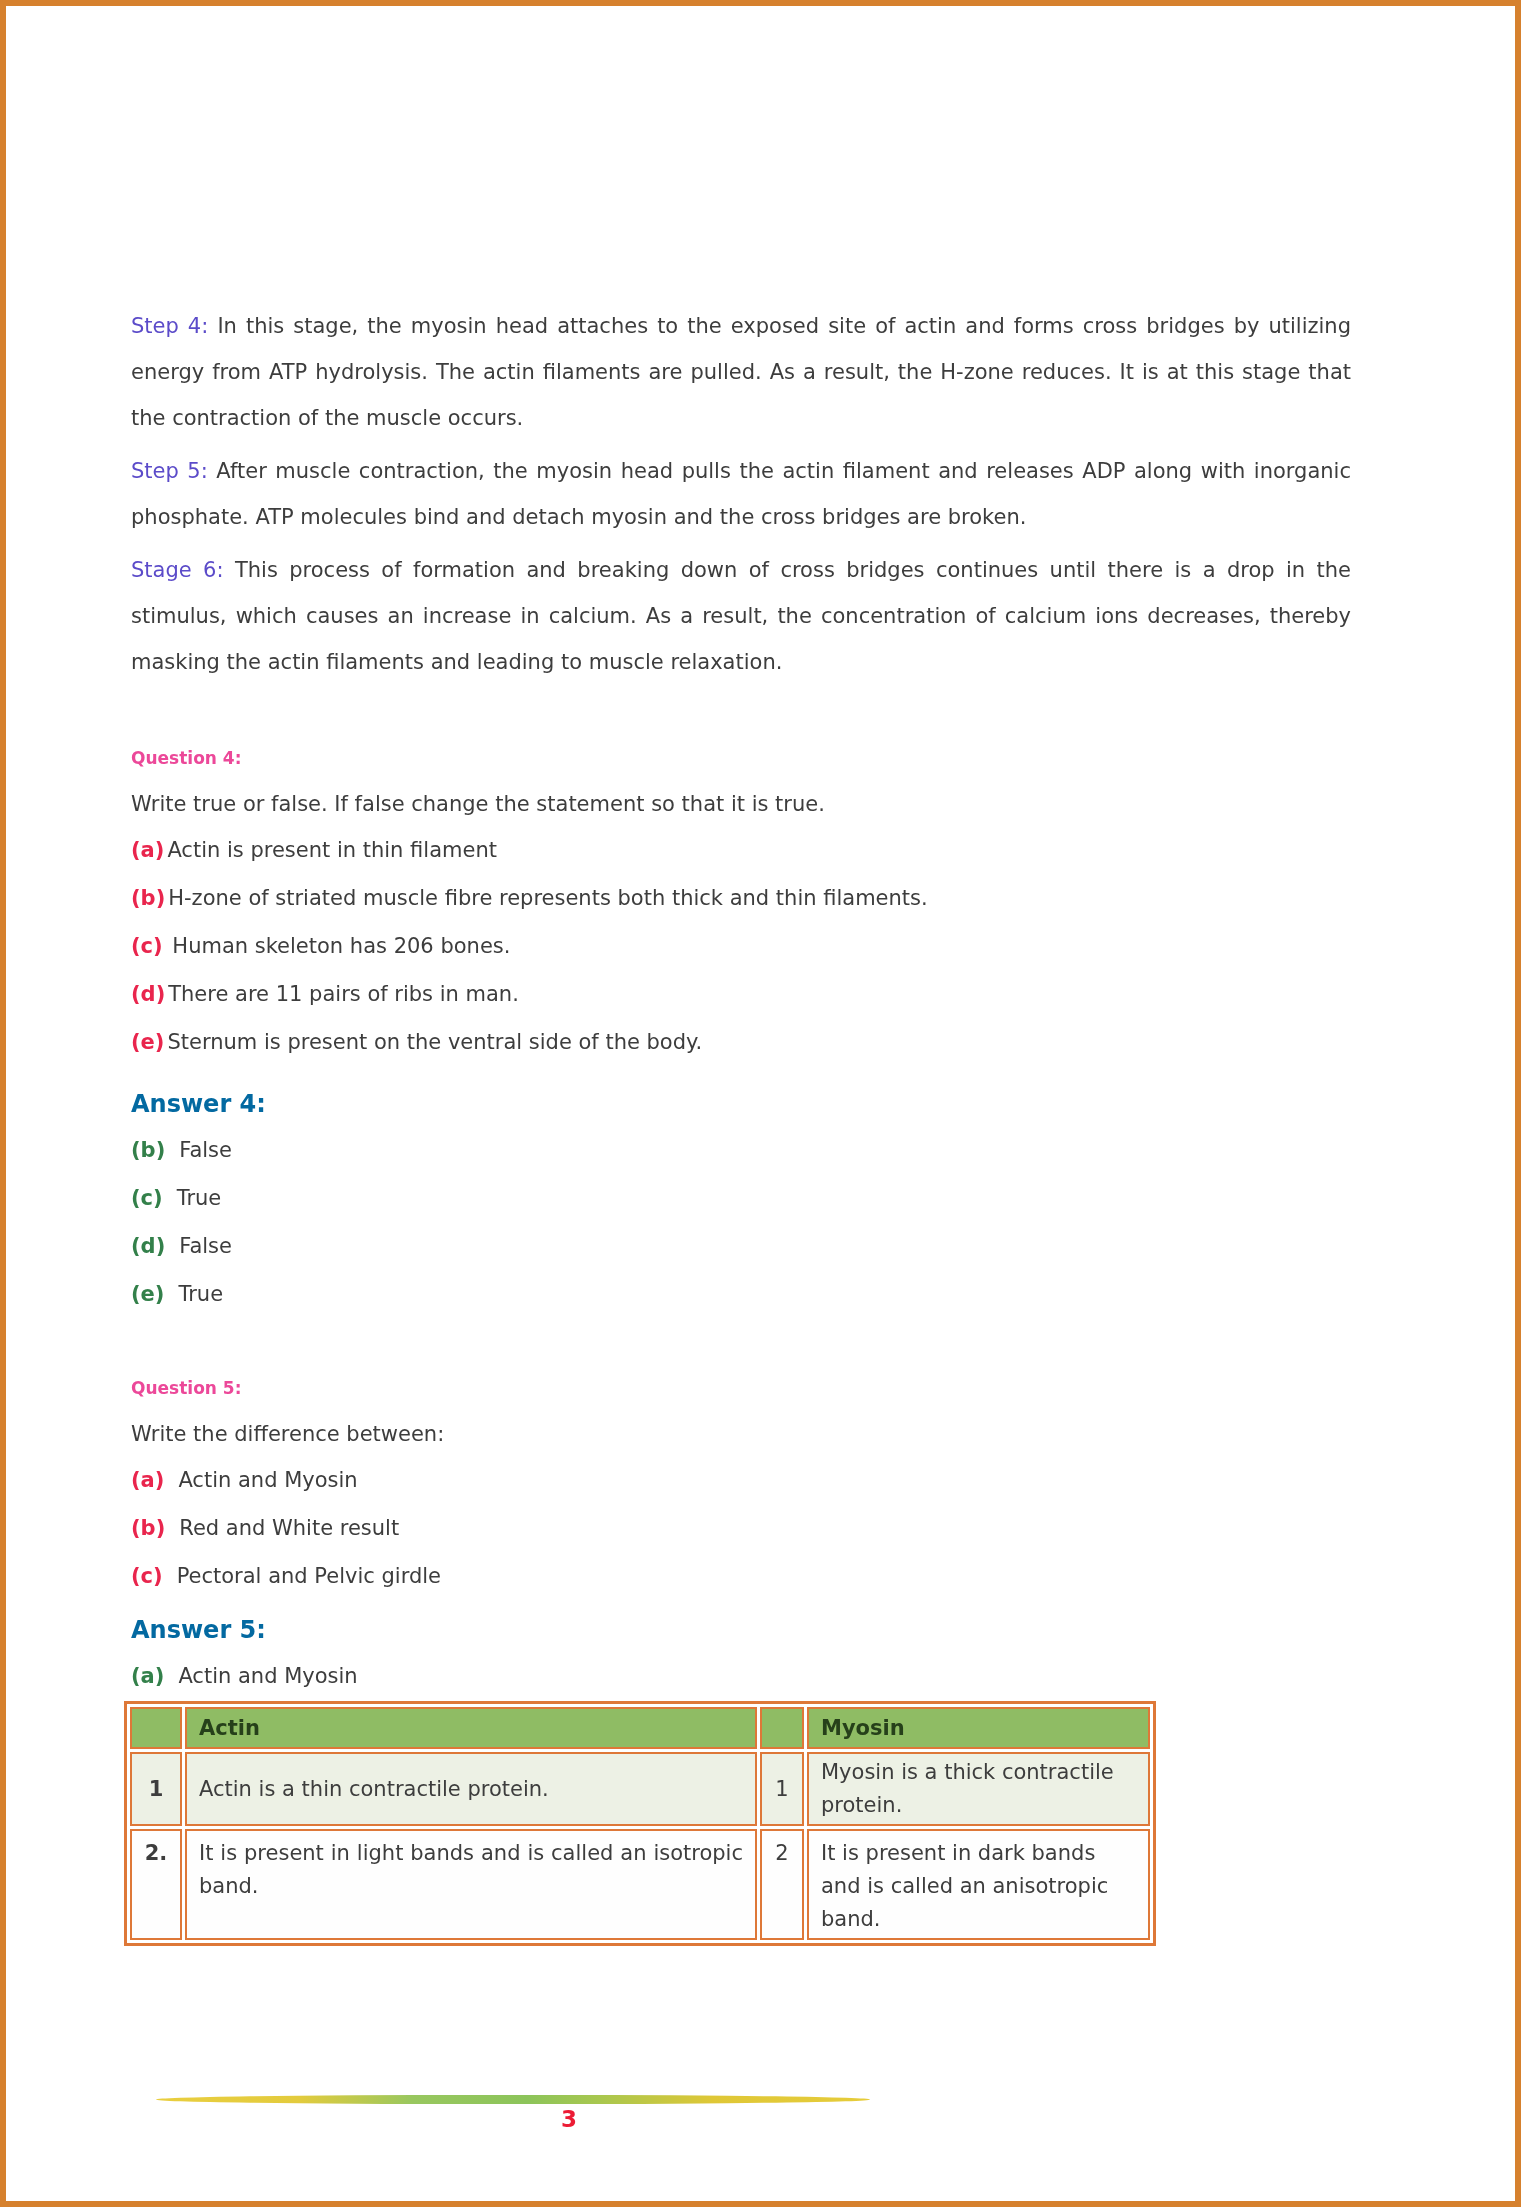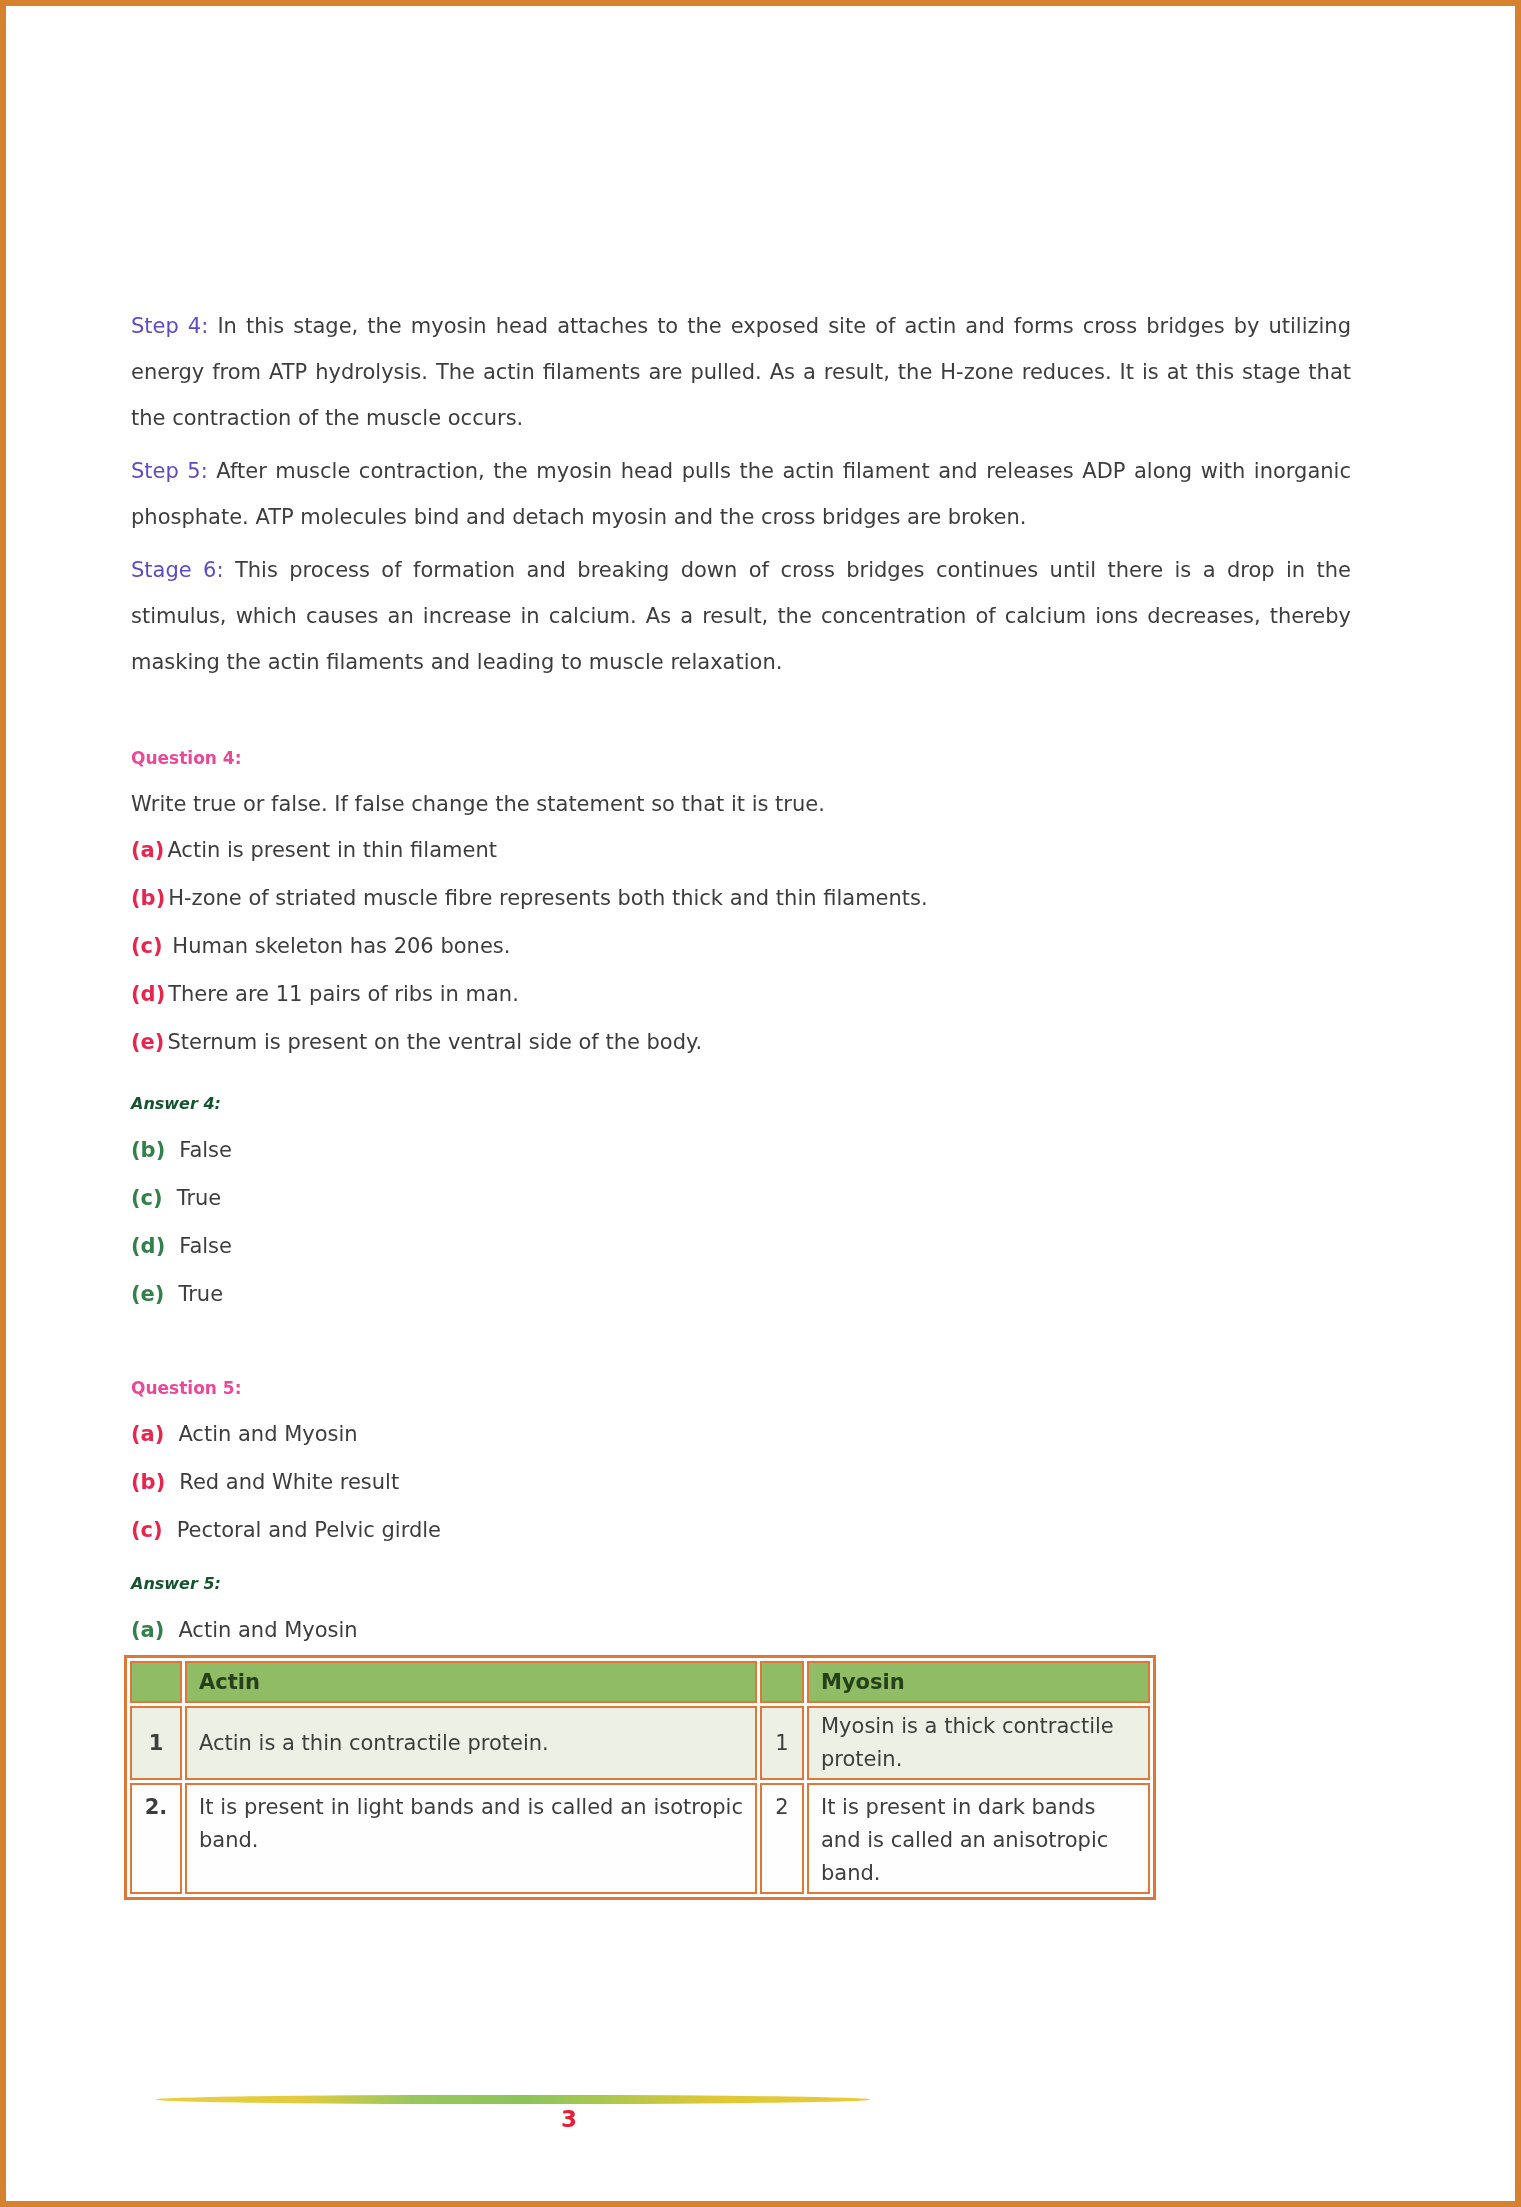"Answer 4:" .a-heading { color: #14532d -> #0369a1; font-size: 16px -> 24px; font-style: italic -> none }
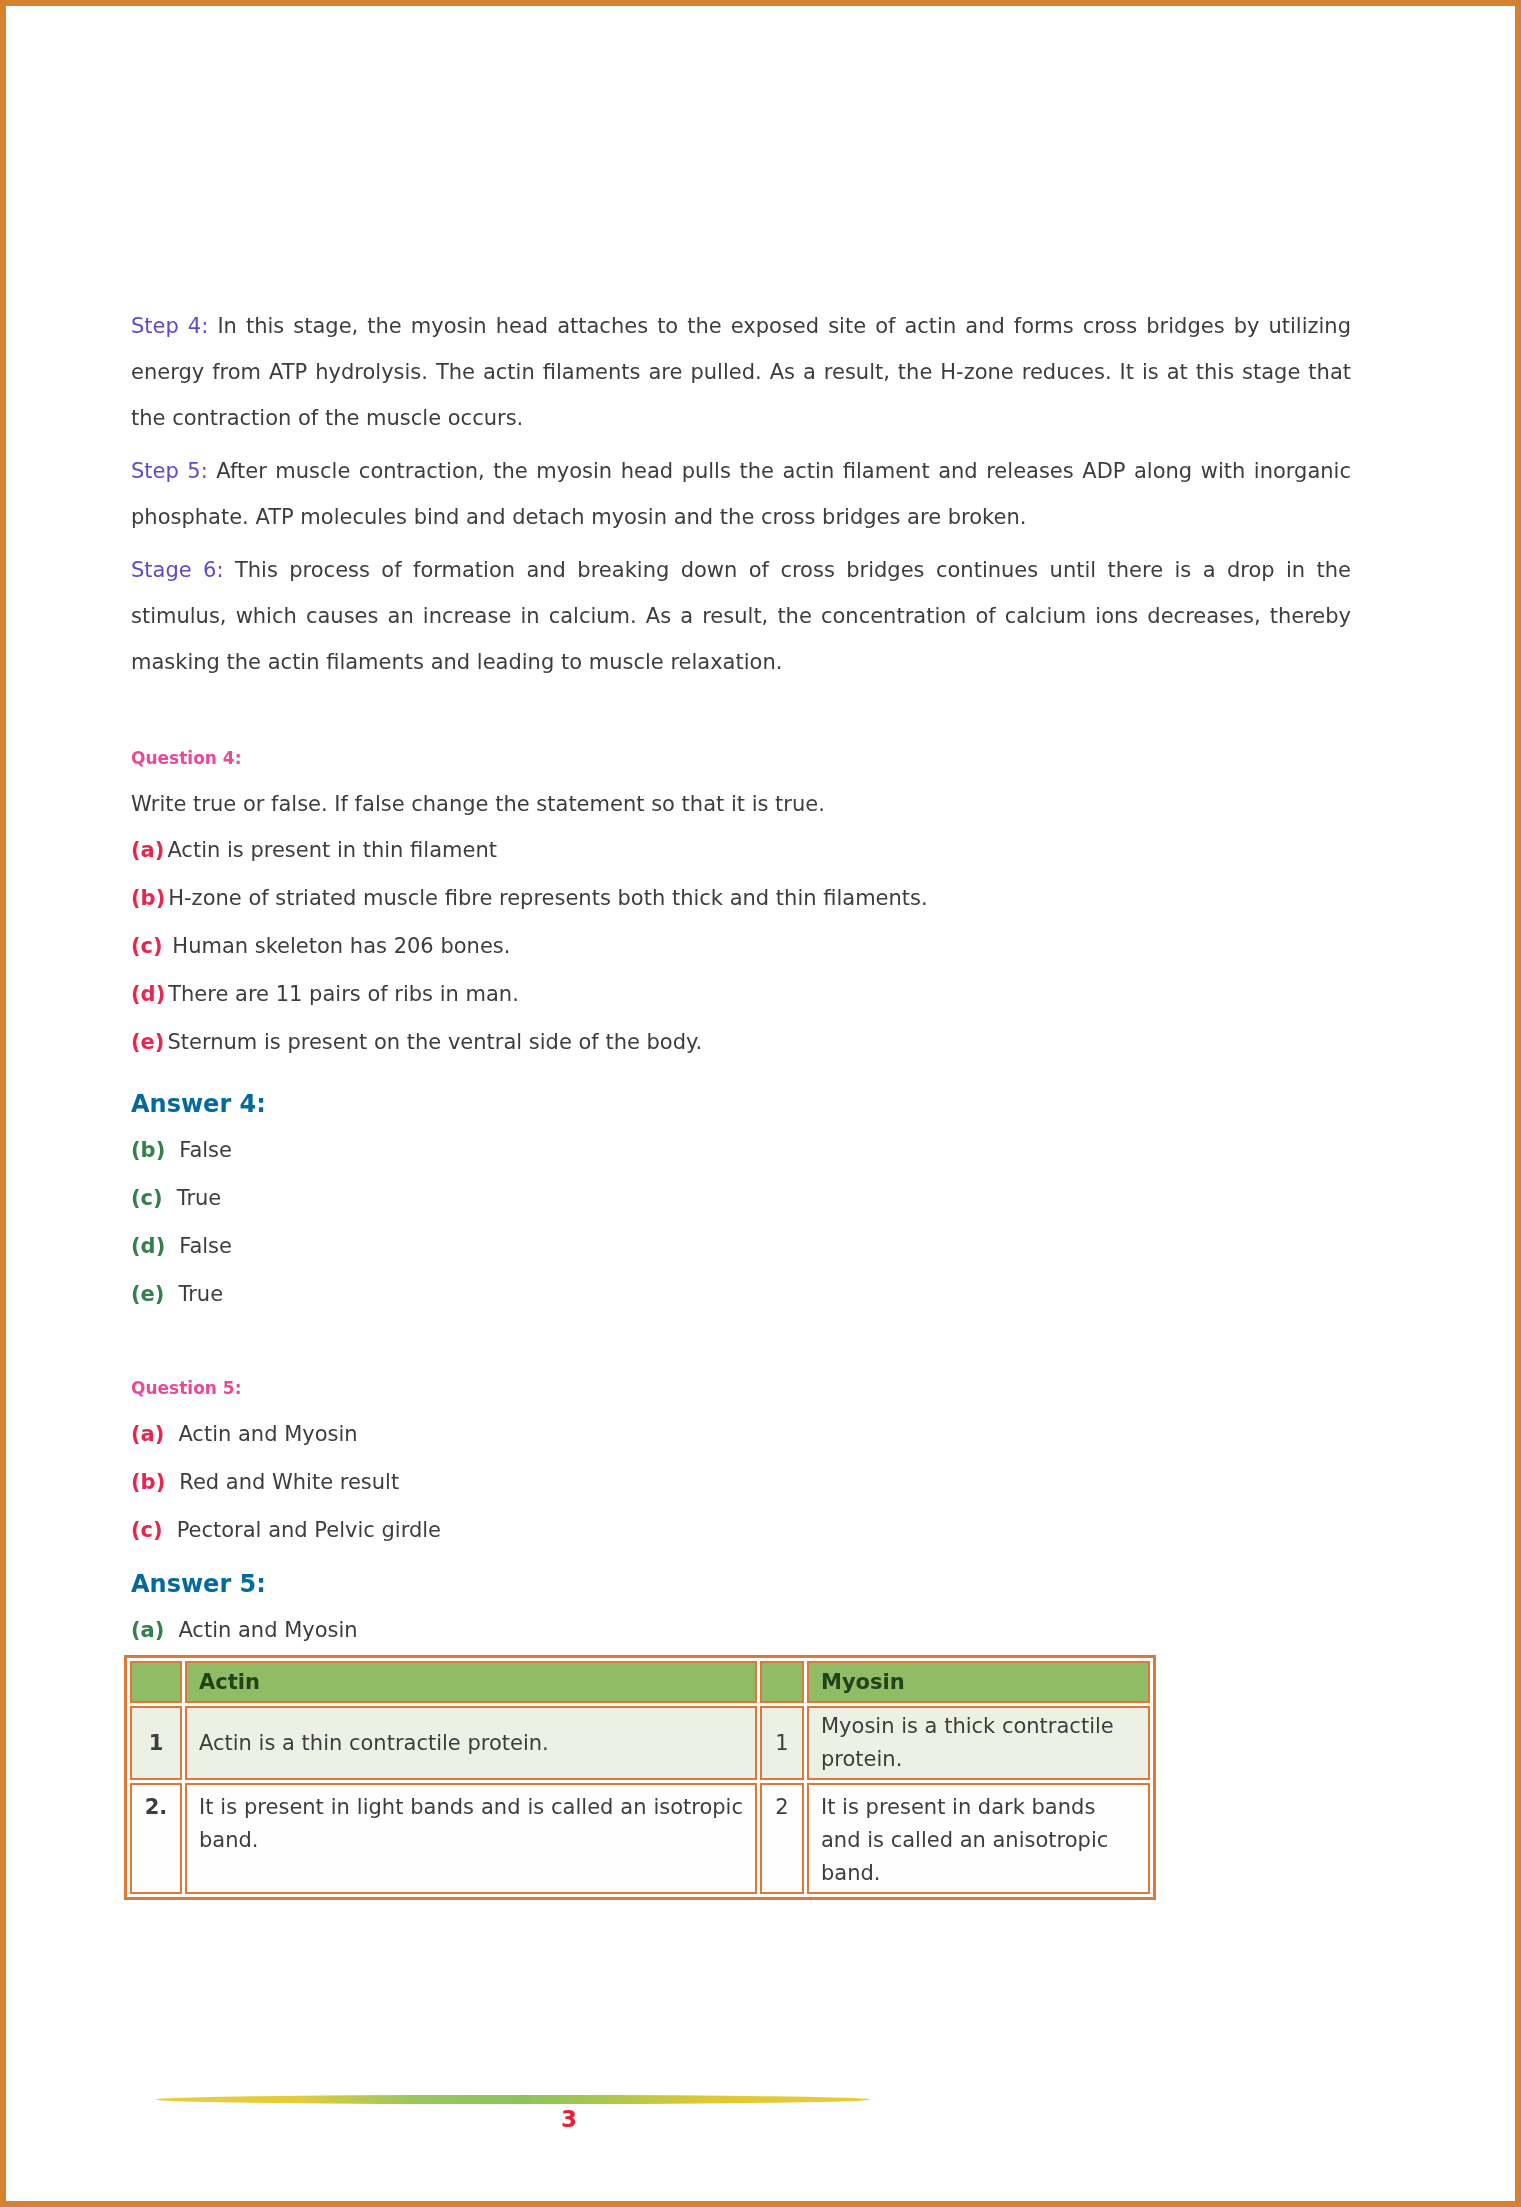"Write the difference between:" p.intro { html: none -> <p>Write the difference between:</p> }
